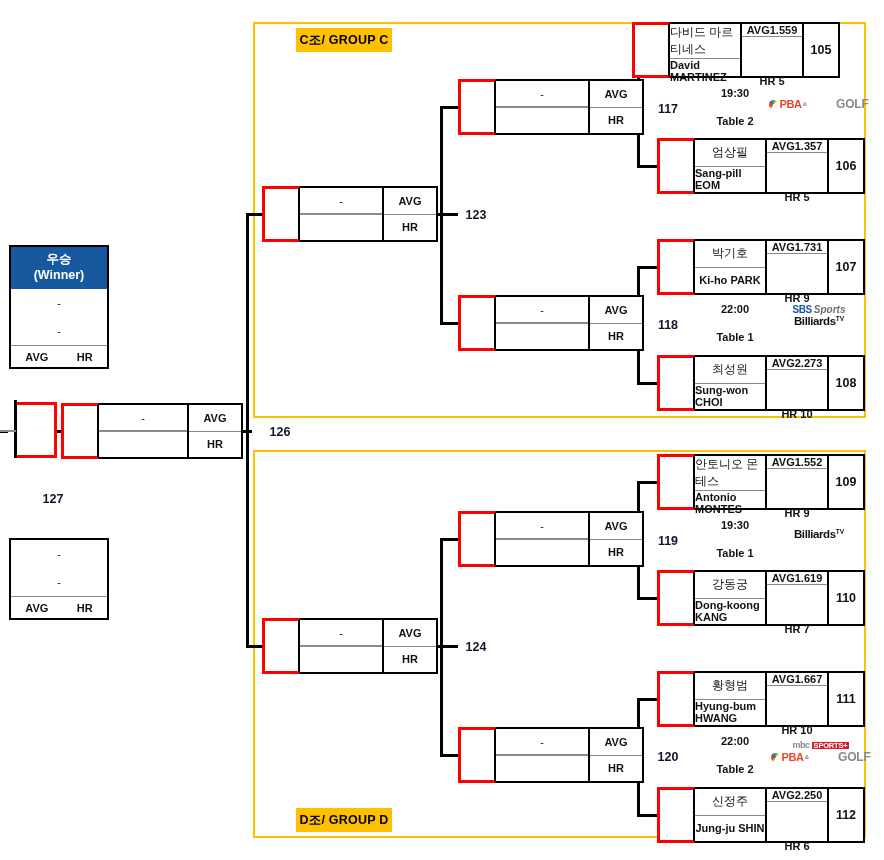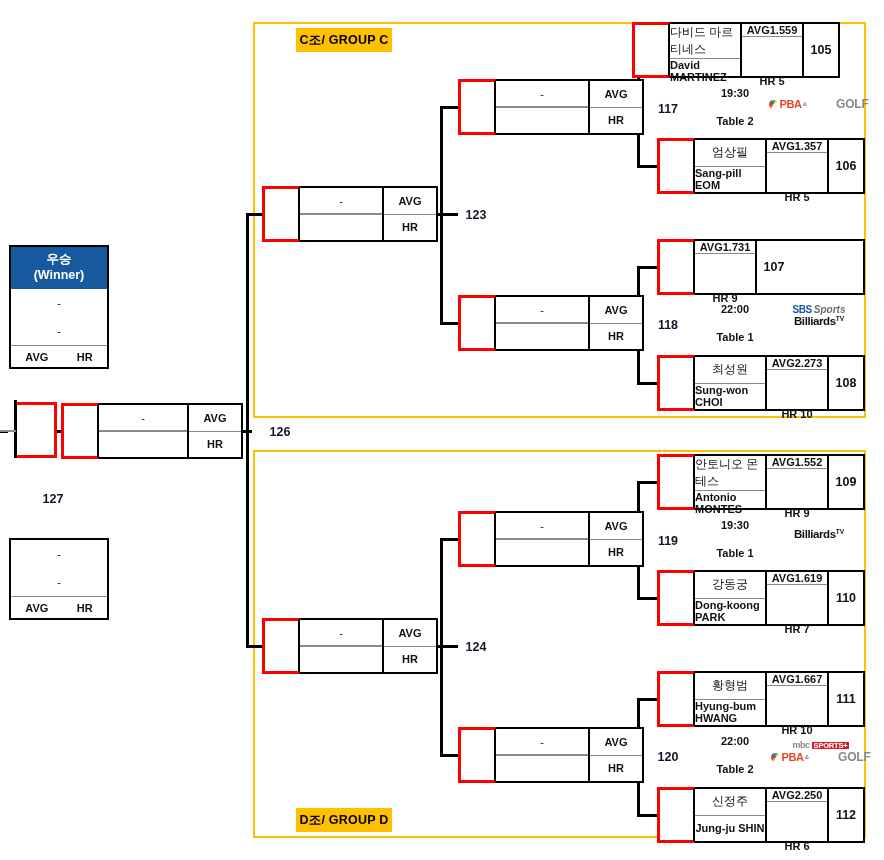"박기호" div.pc-names { html: none -> <div> <div>박기호</div> <div>Ki-ho PARK</div> </div> }
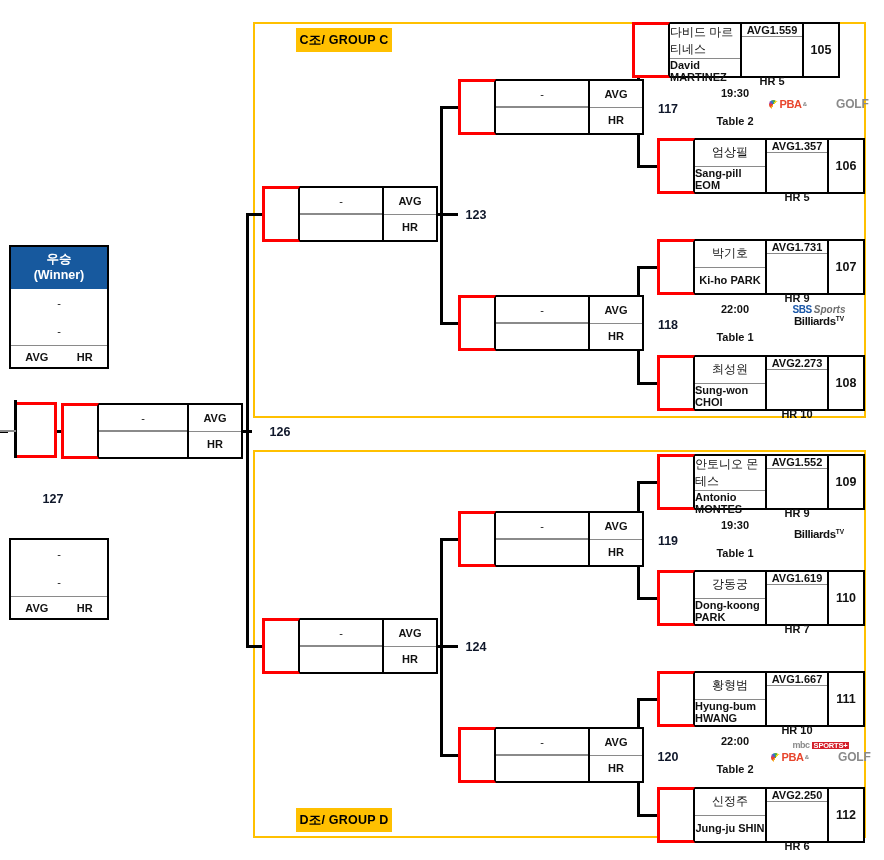"Dong-koong PARK" div.pc-name-en { text: PARK -> KANG }
